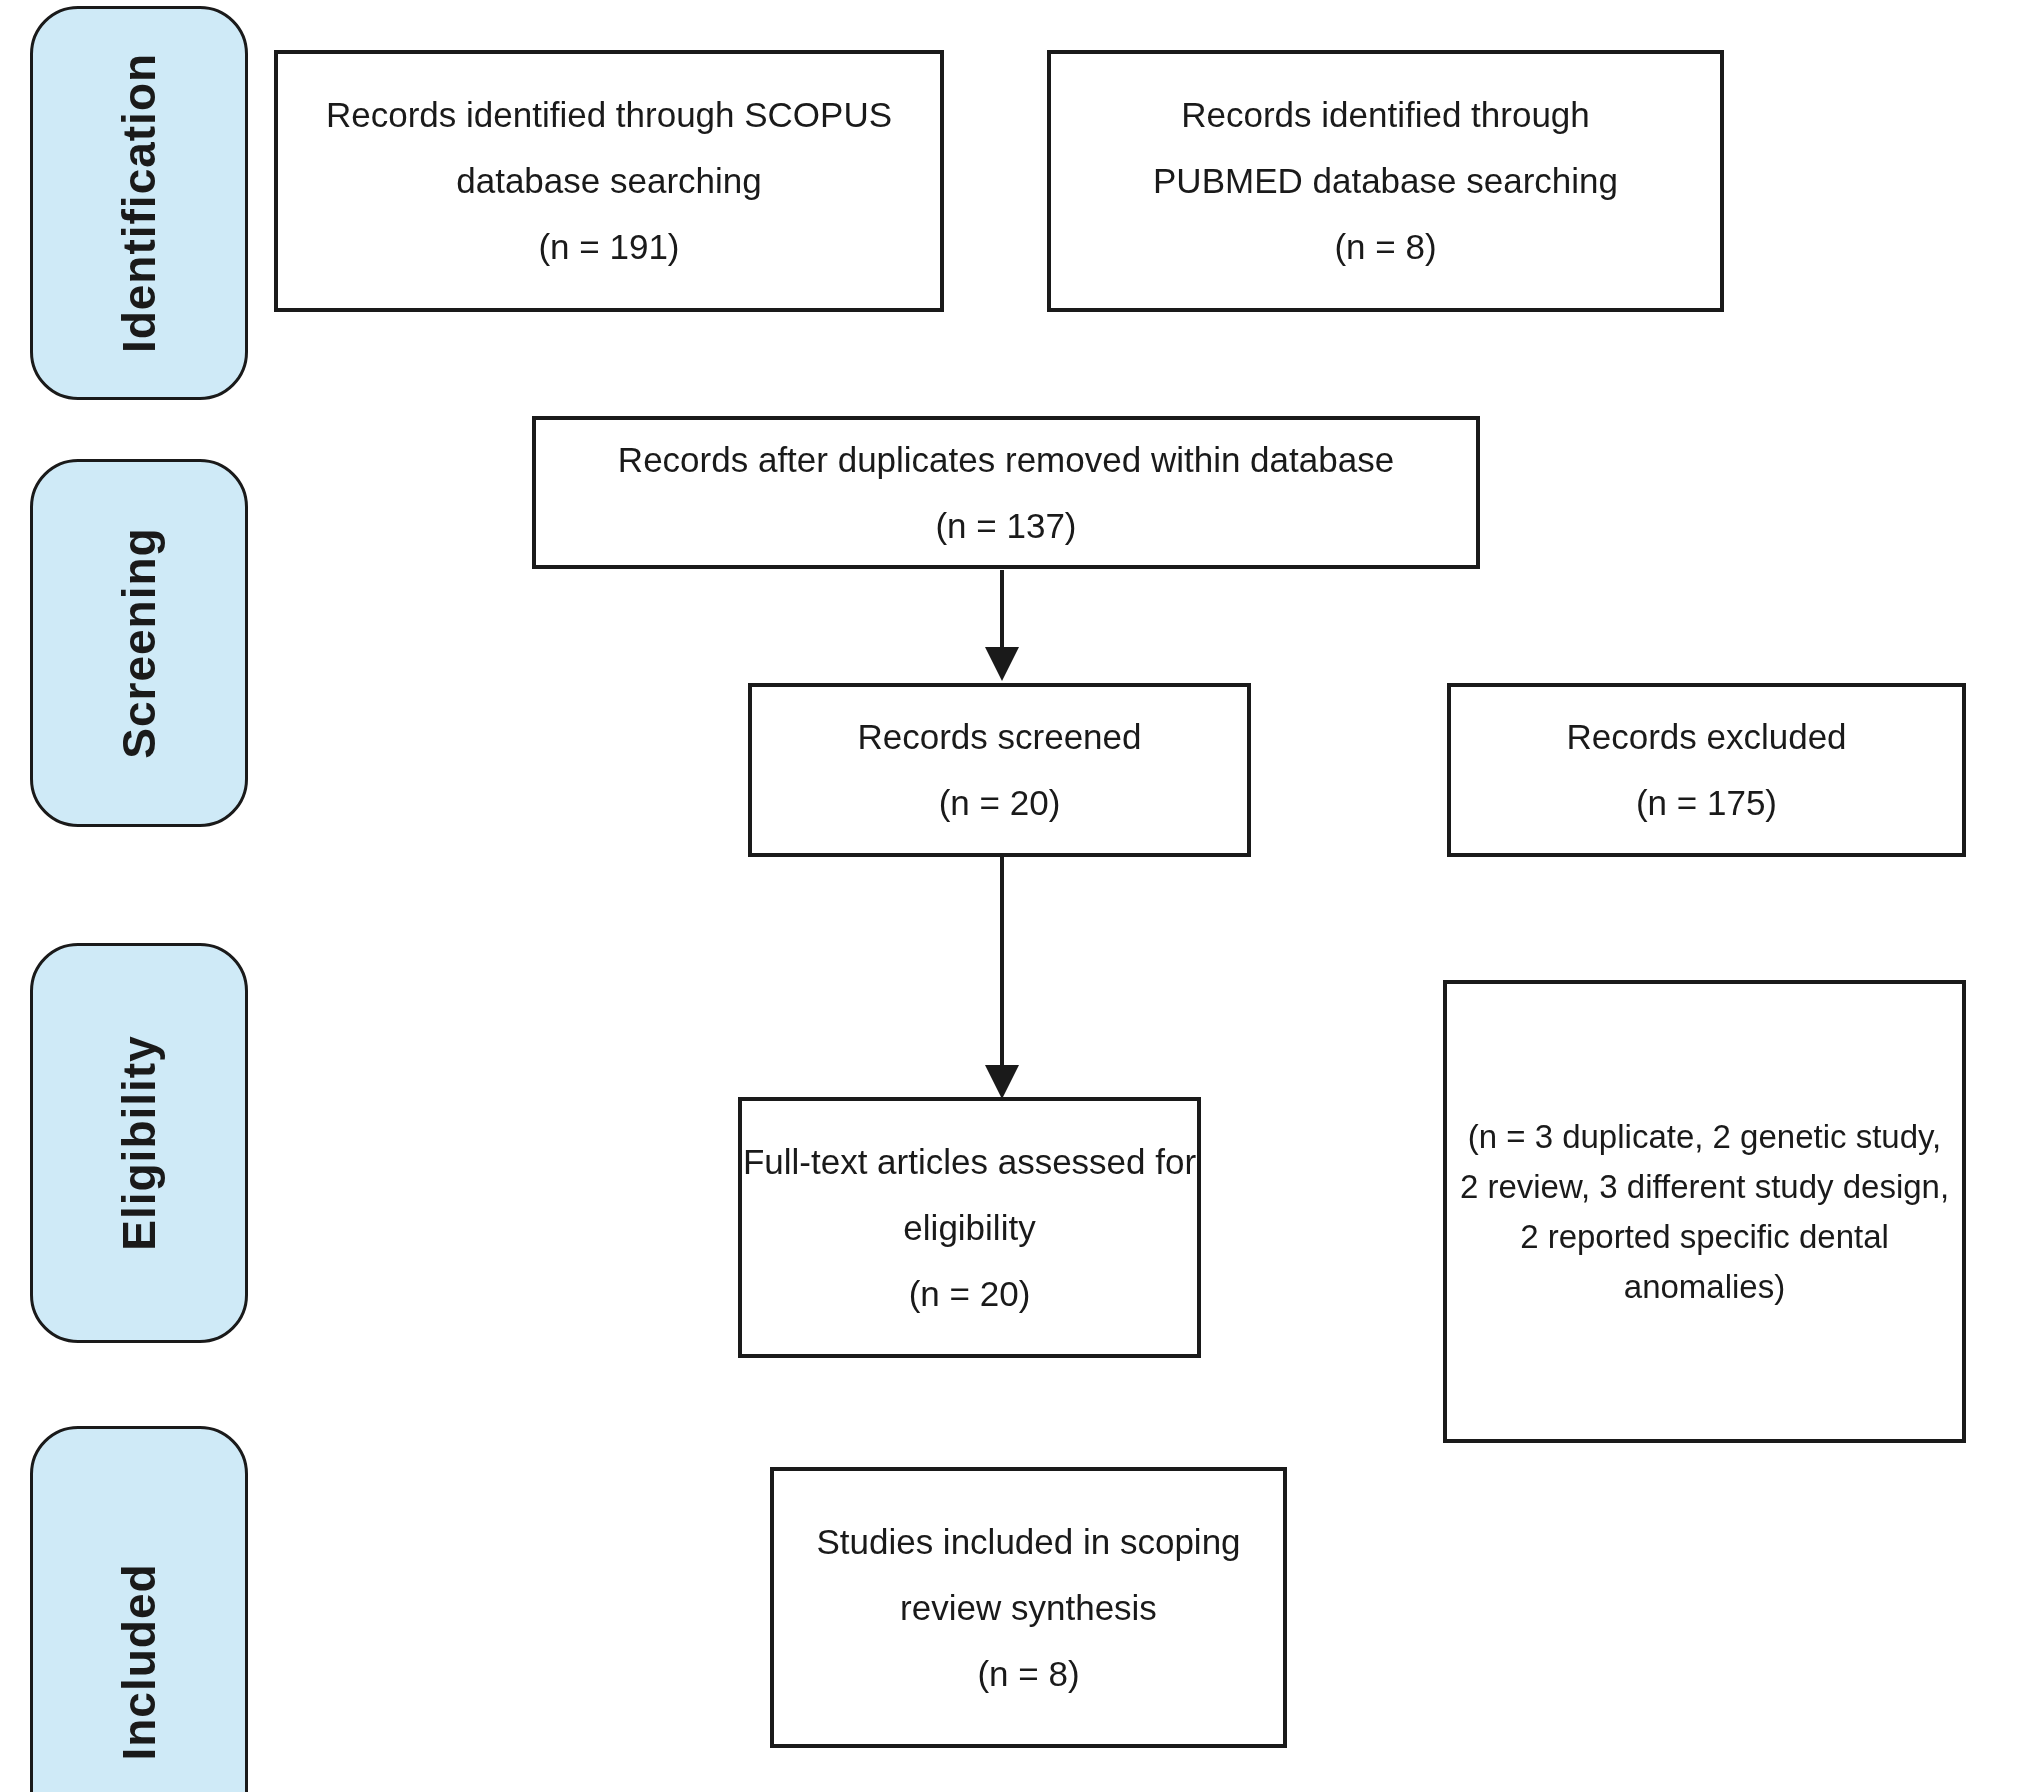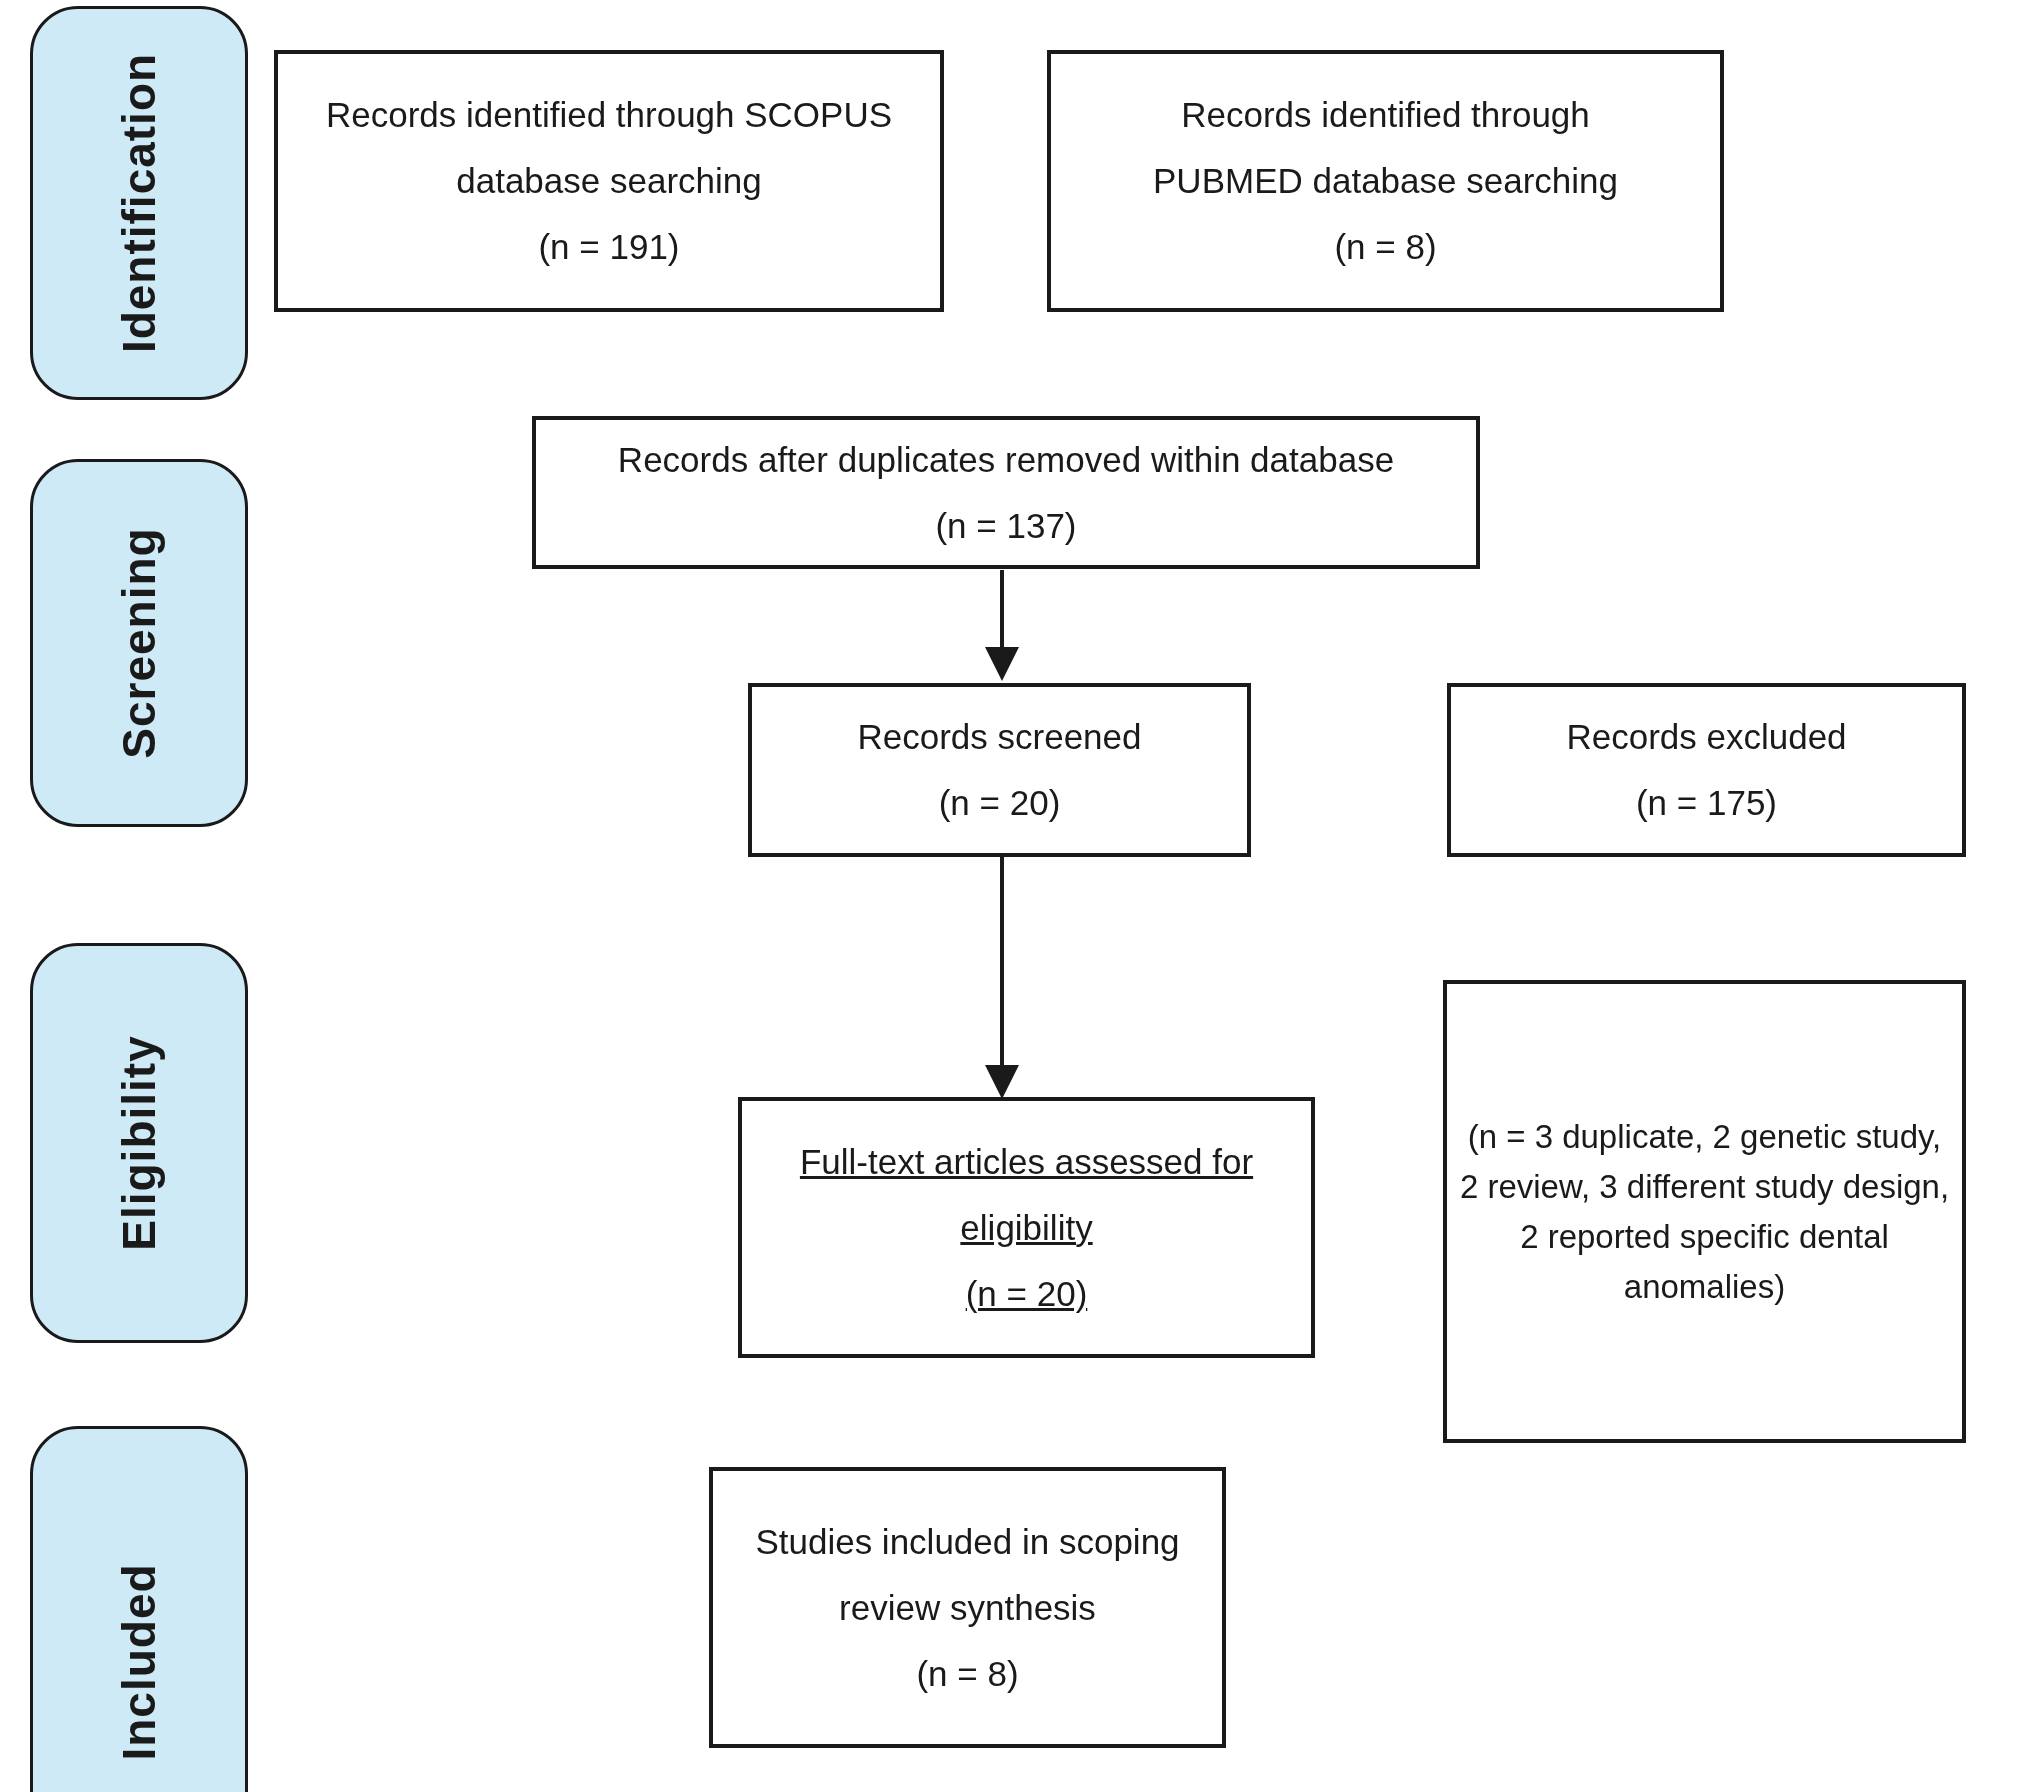"Full-text articles assessed for" div.fbox { text-decoration: underline -> none; width: 577px -> 463px }
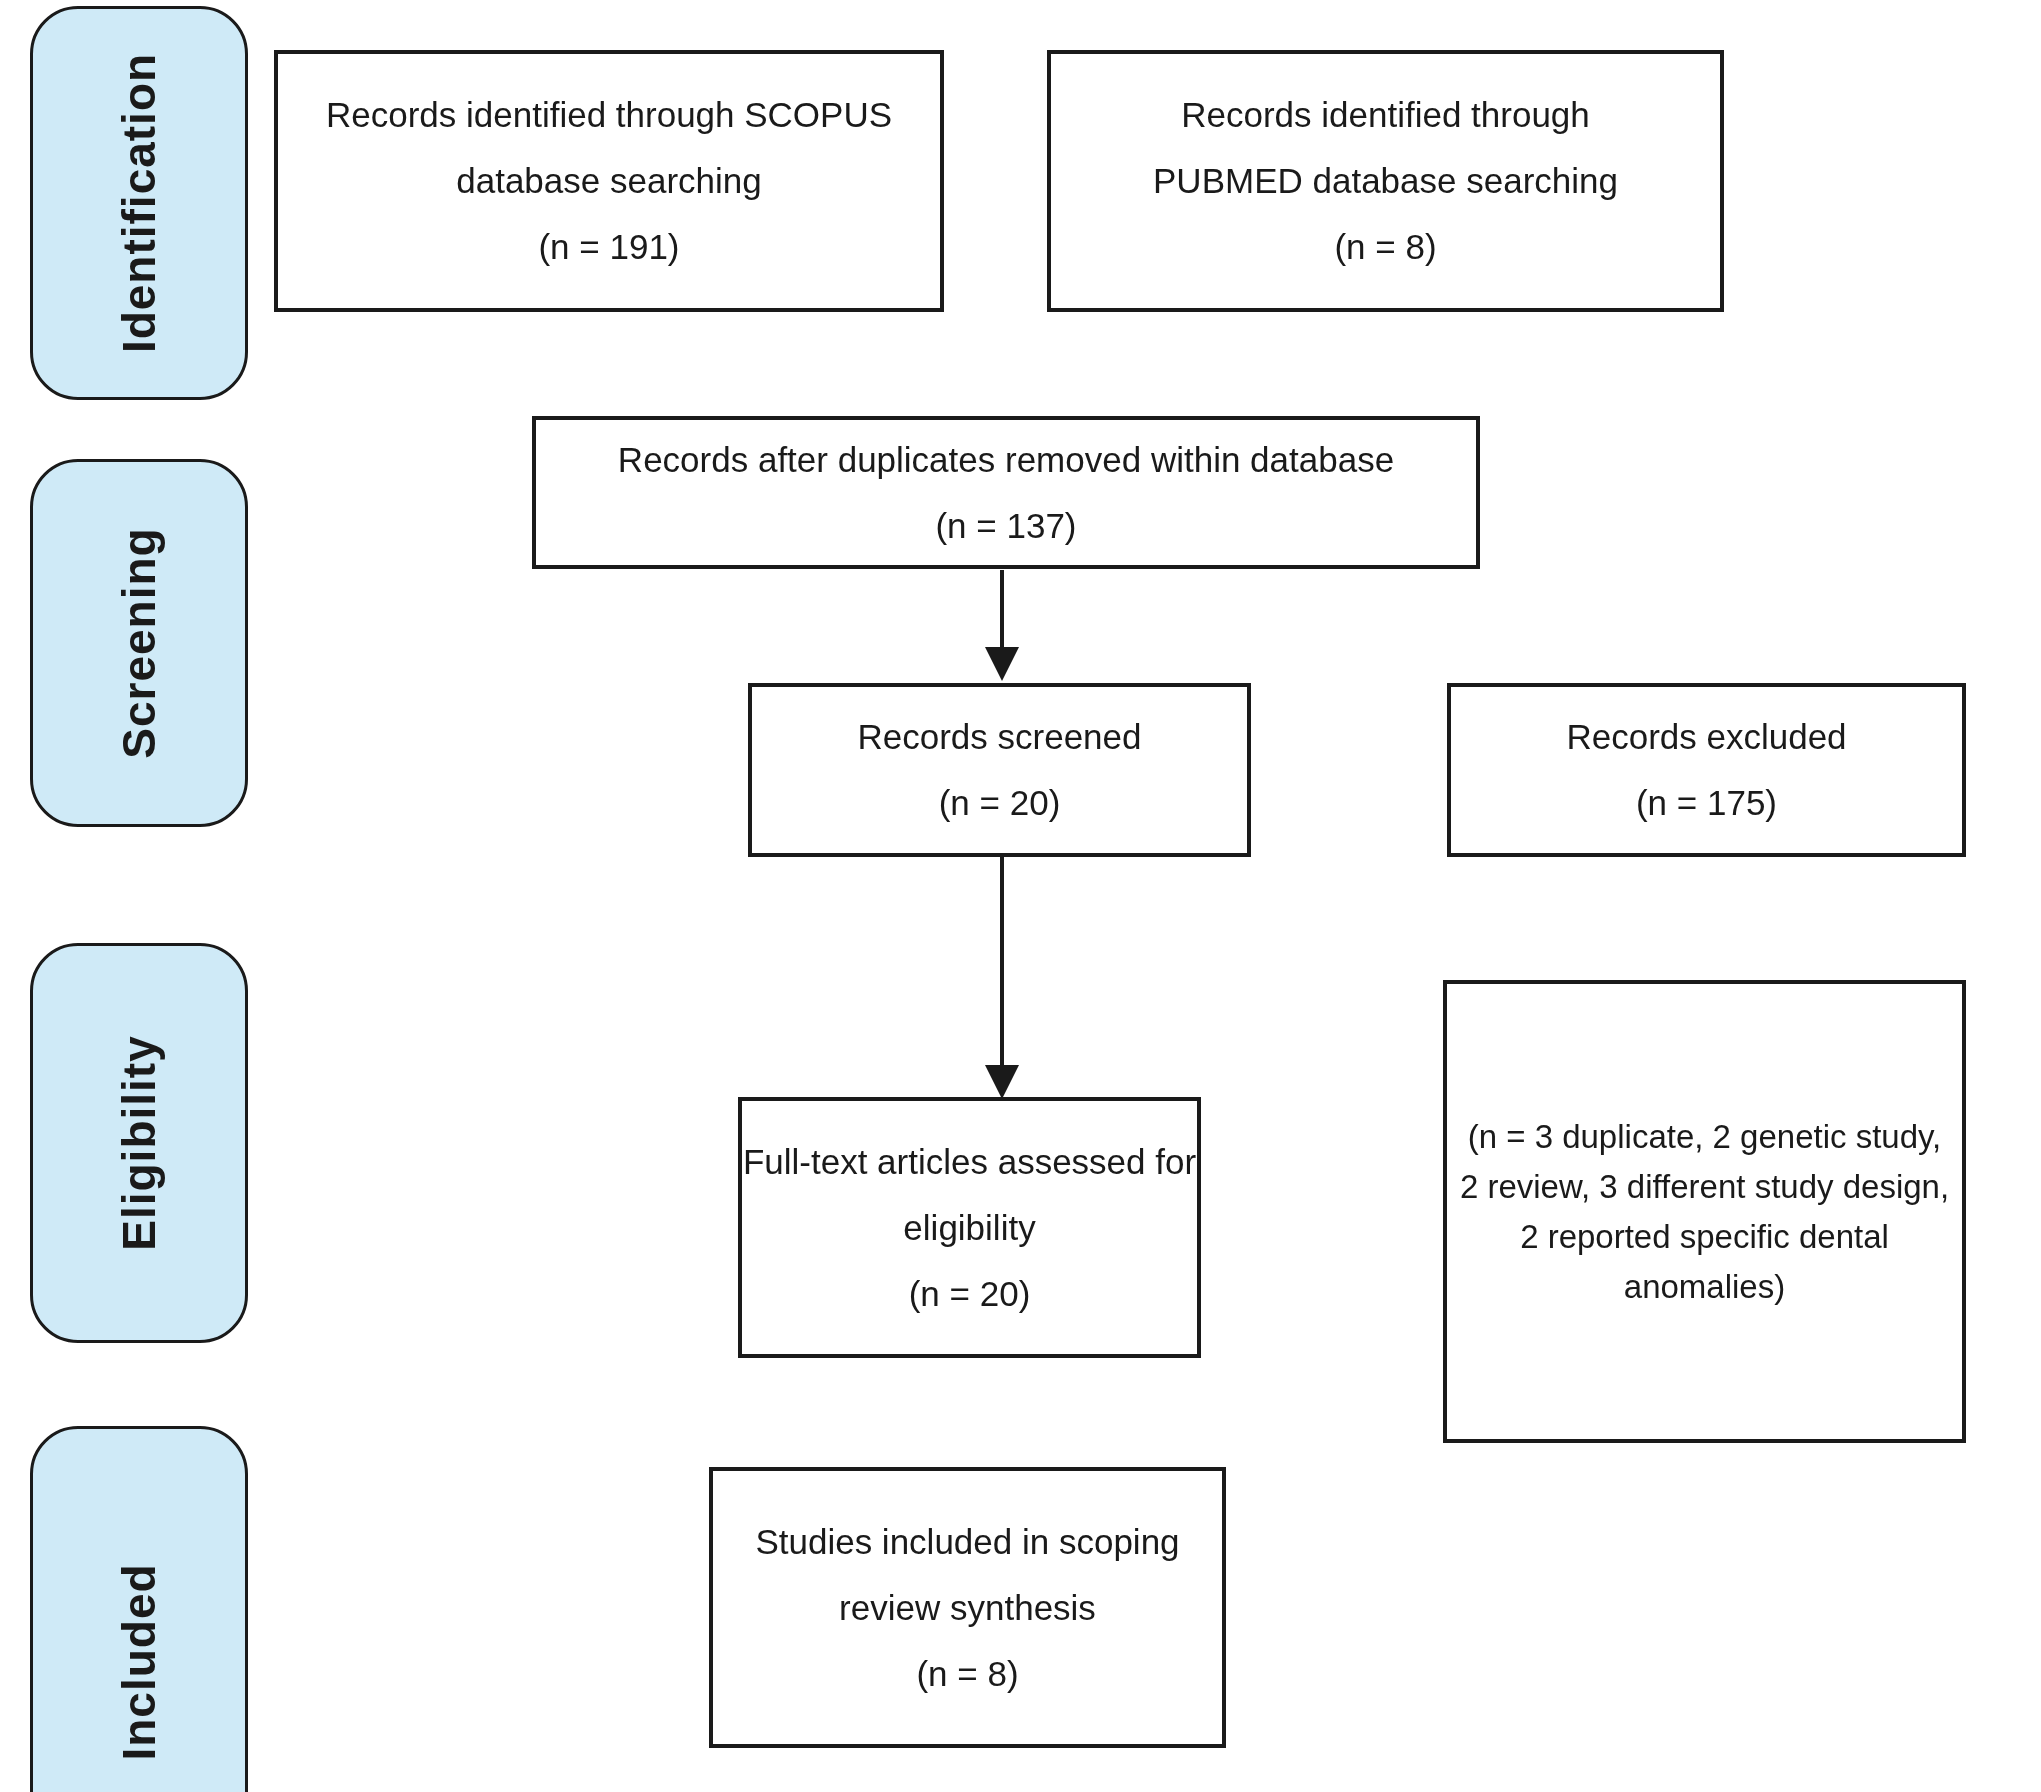"Studies included in scoping review" div.fbox { left: 709px -> 770px }
